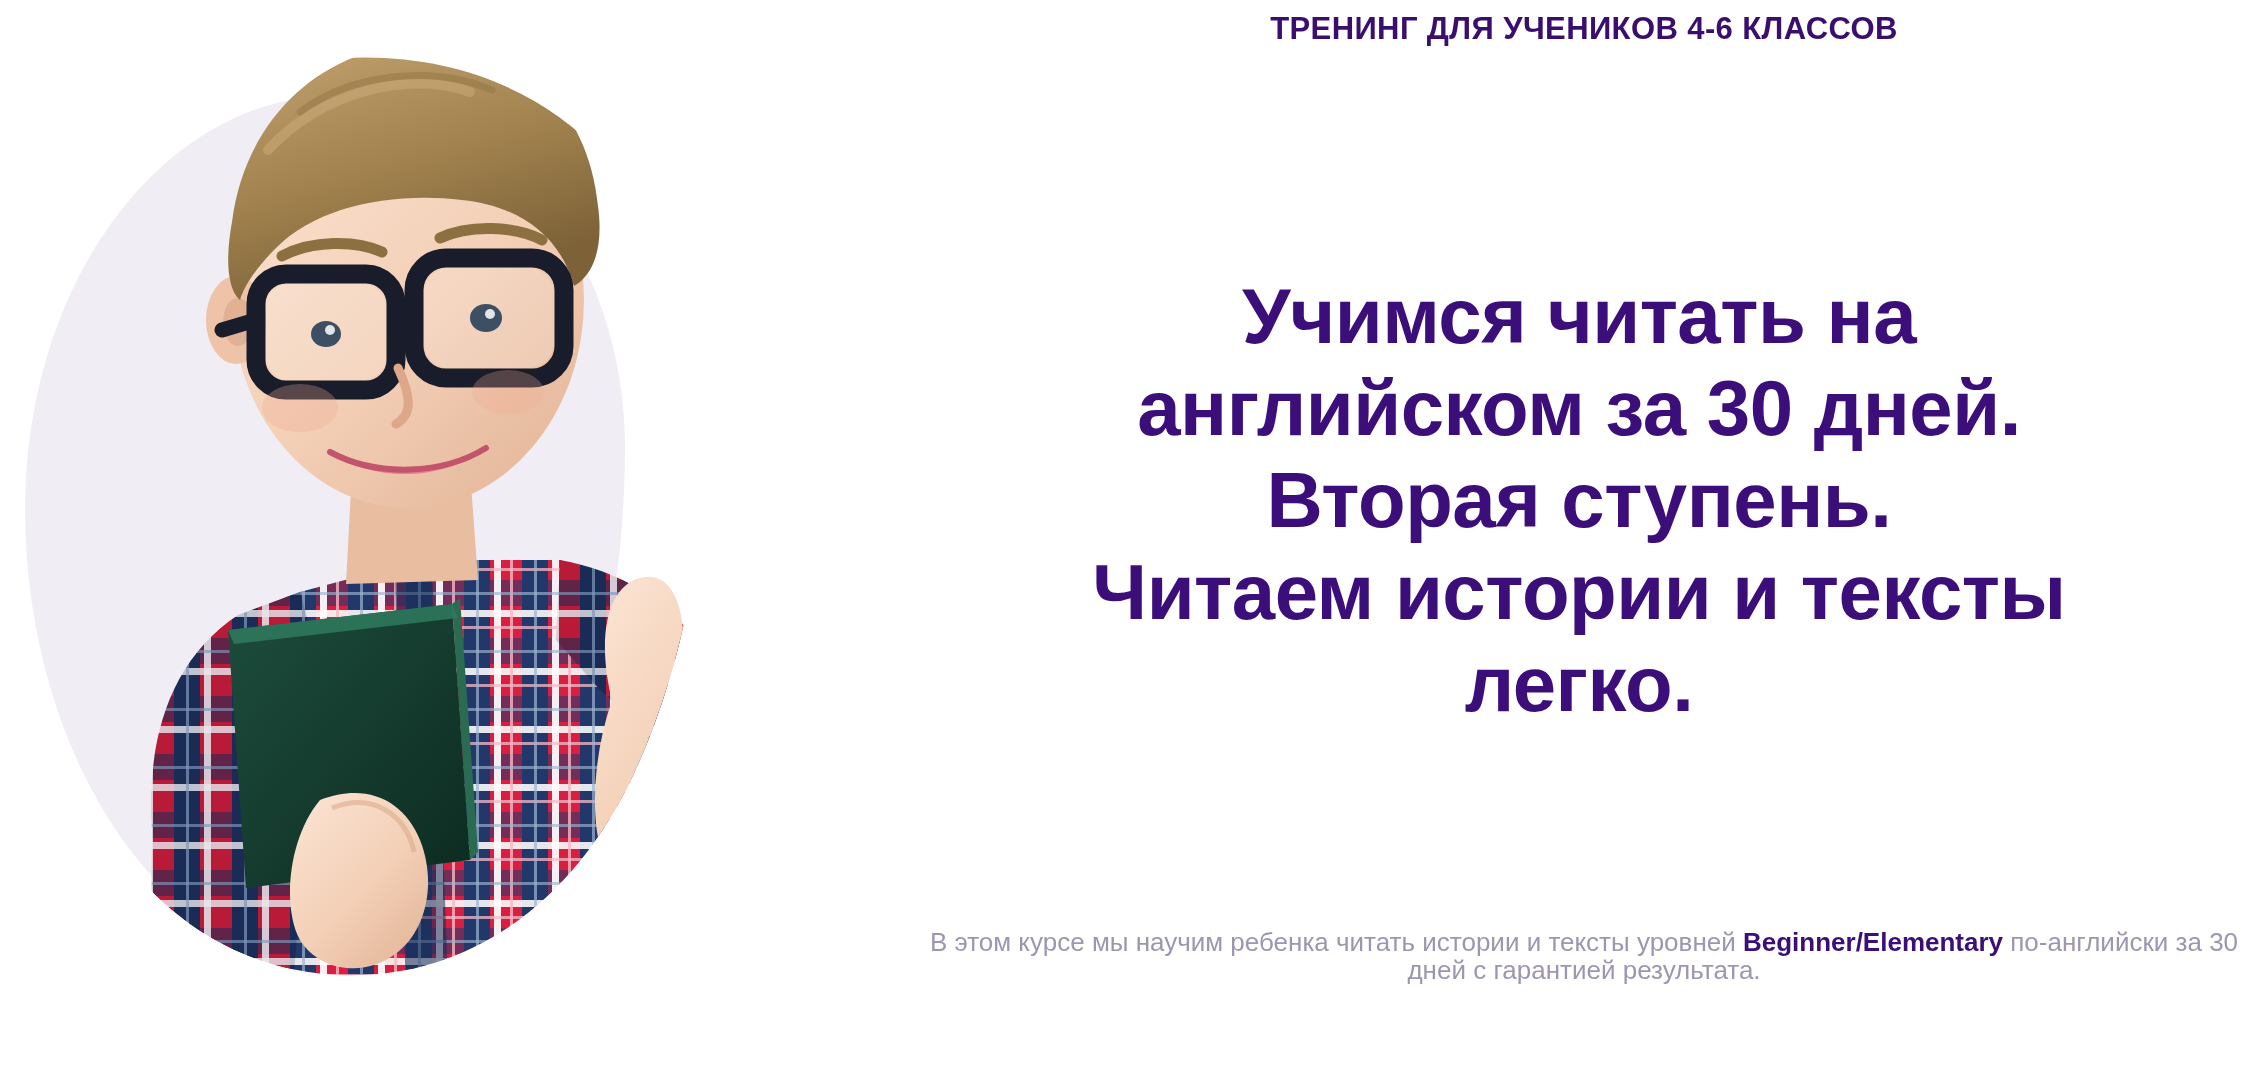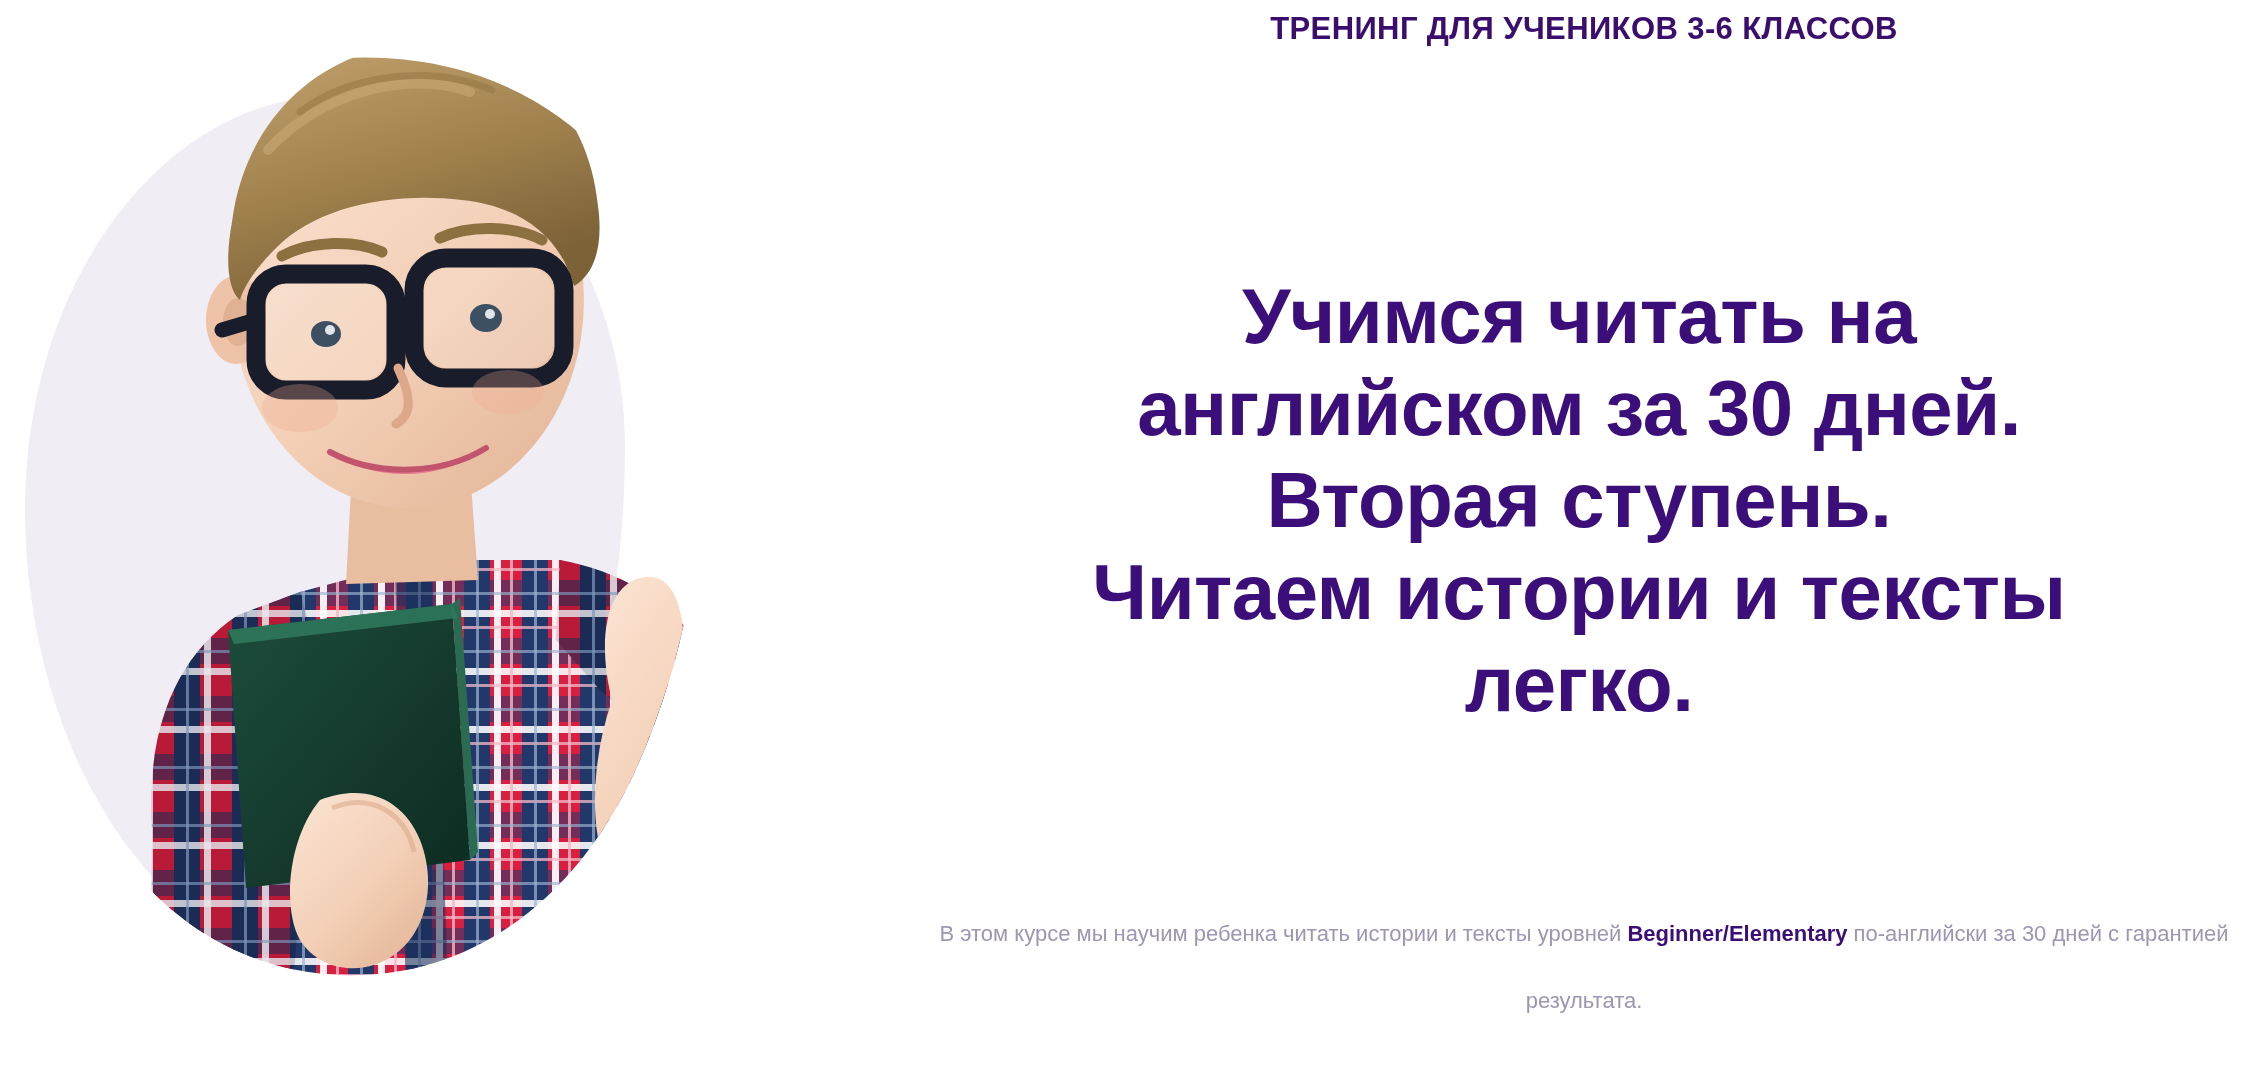"ТРЕНИНГ ДЛЯ УЧЕНИКОВ 3-6 КЛАССОВ" div.eyebrow { text: 3-6 -> 4-6 }
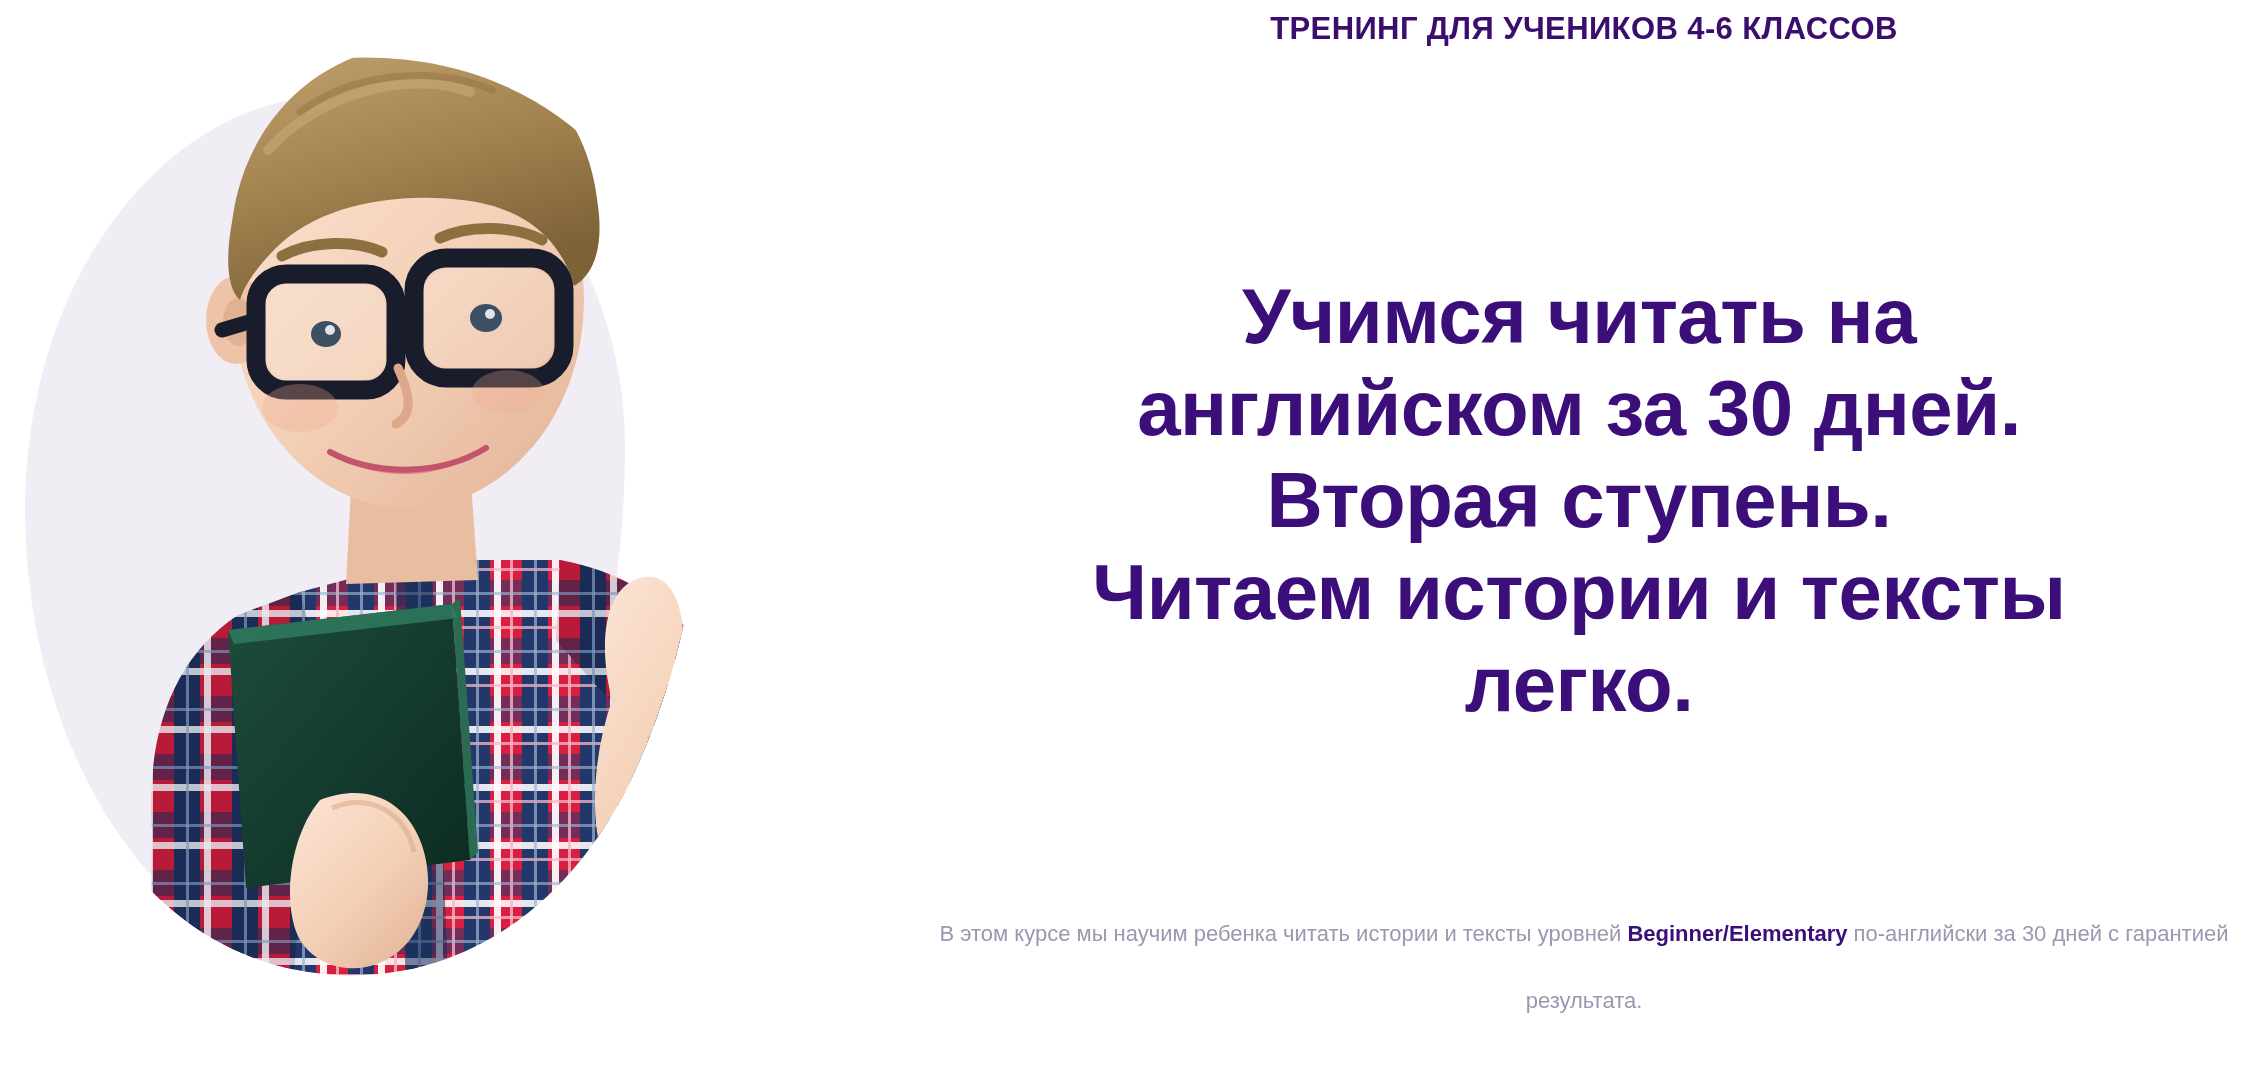"В этом курсе мы научим" .subcopy { font-size: 22px -> 26px; line-height: 67px -> 28px; top: 878px -> 902px }
